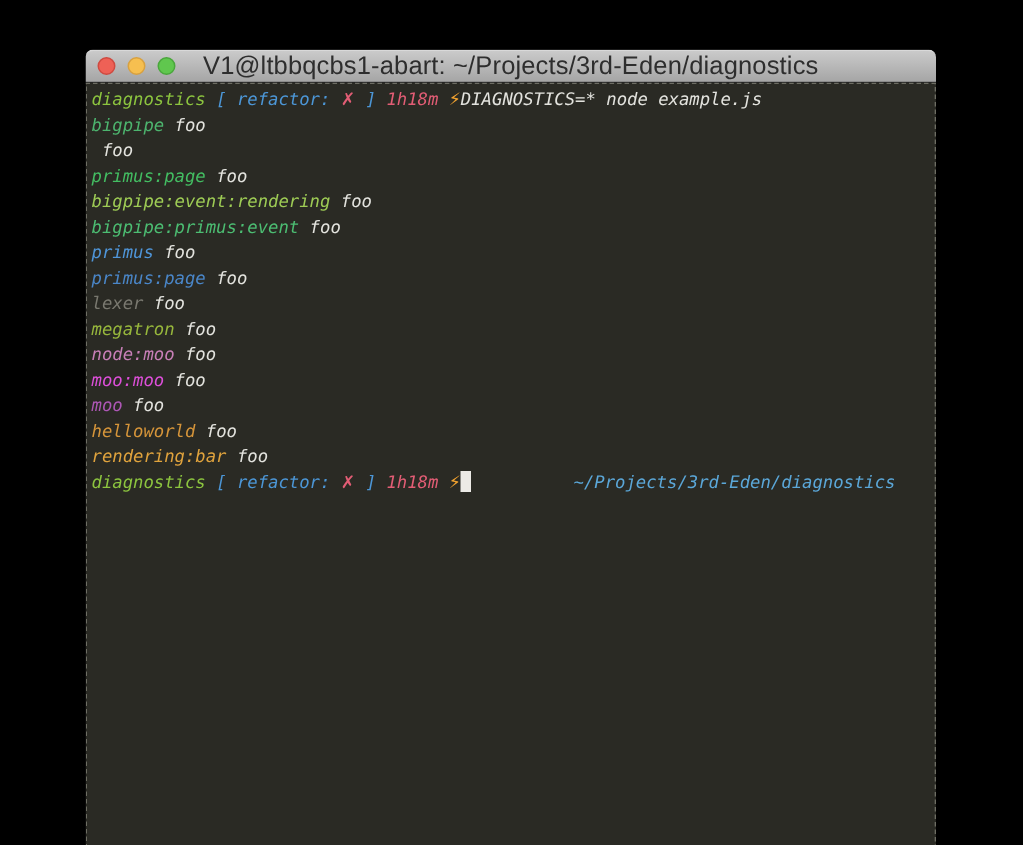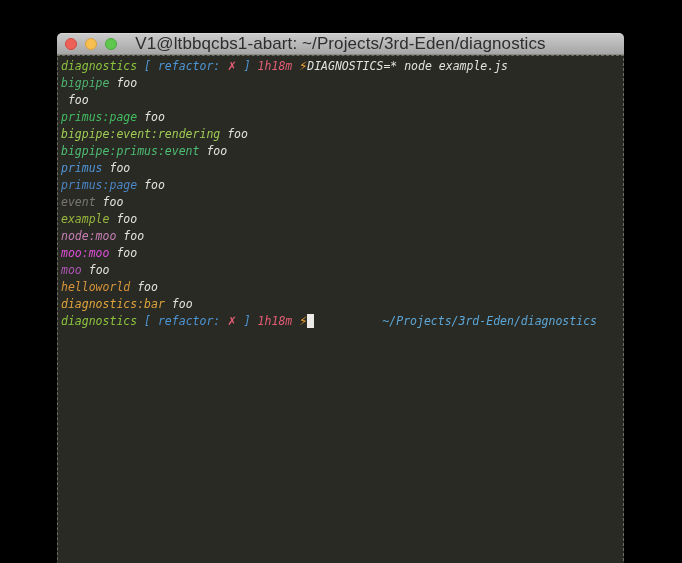"event" span { text: event -> lexer }
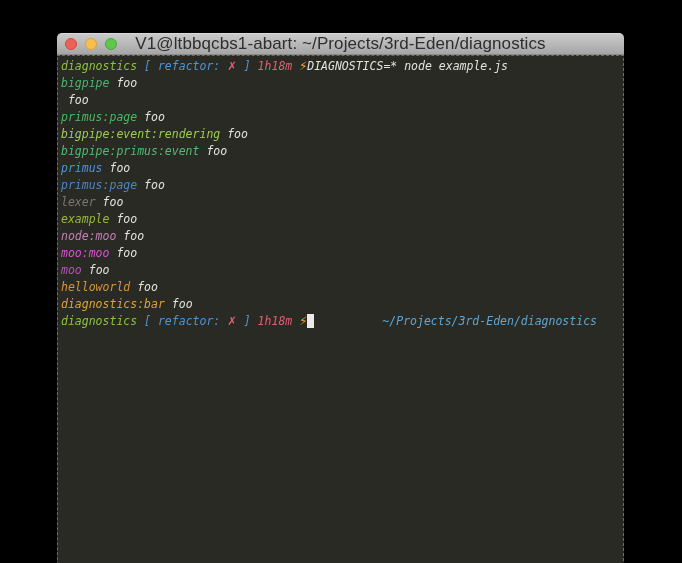"example" span { text: example -> megatron }
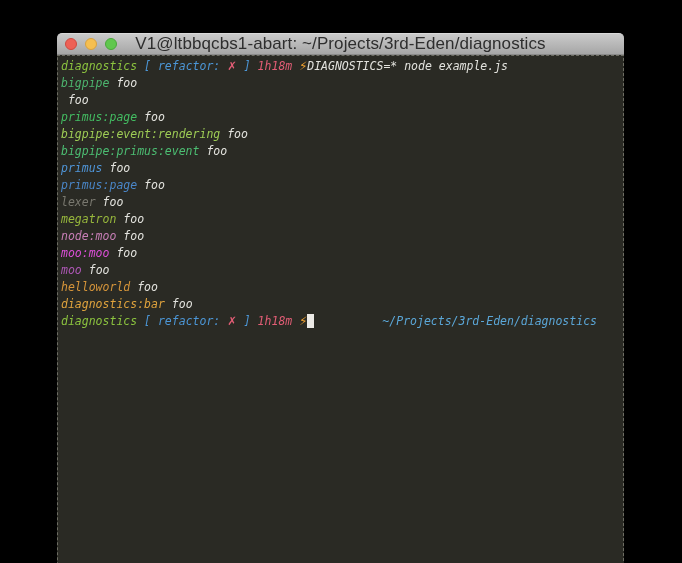"diagnostics:bar" span { text: diagnostics:bar -> rendering:bar }
